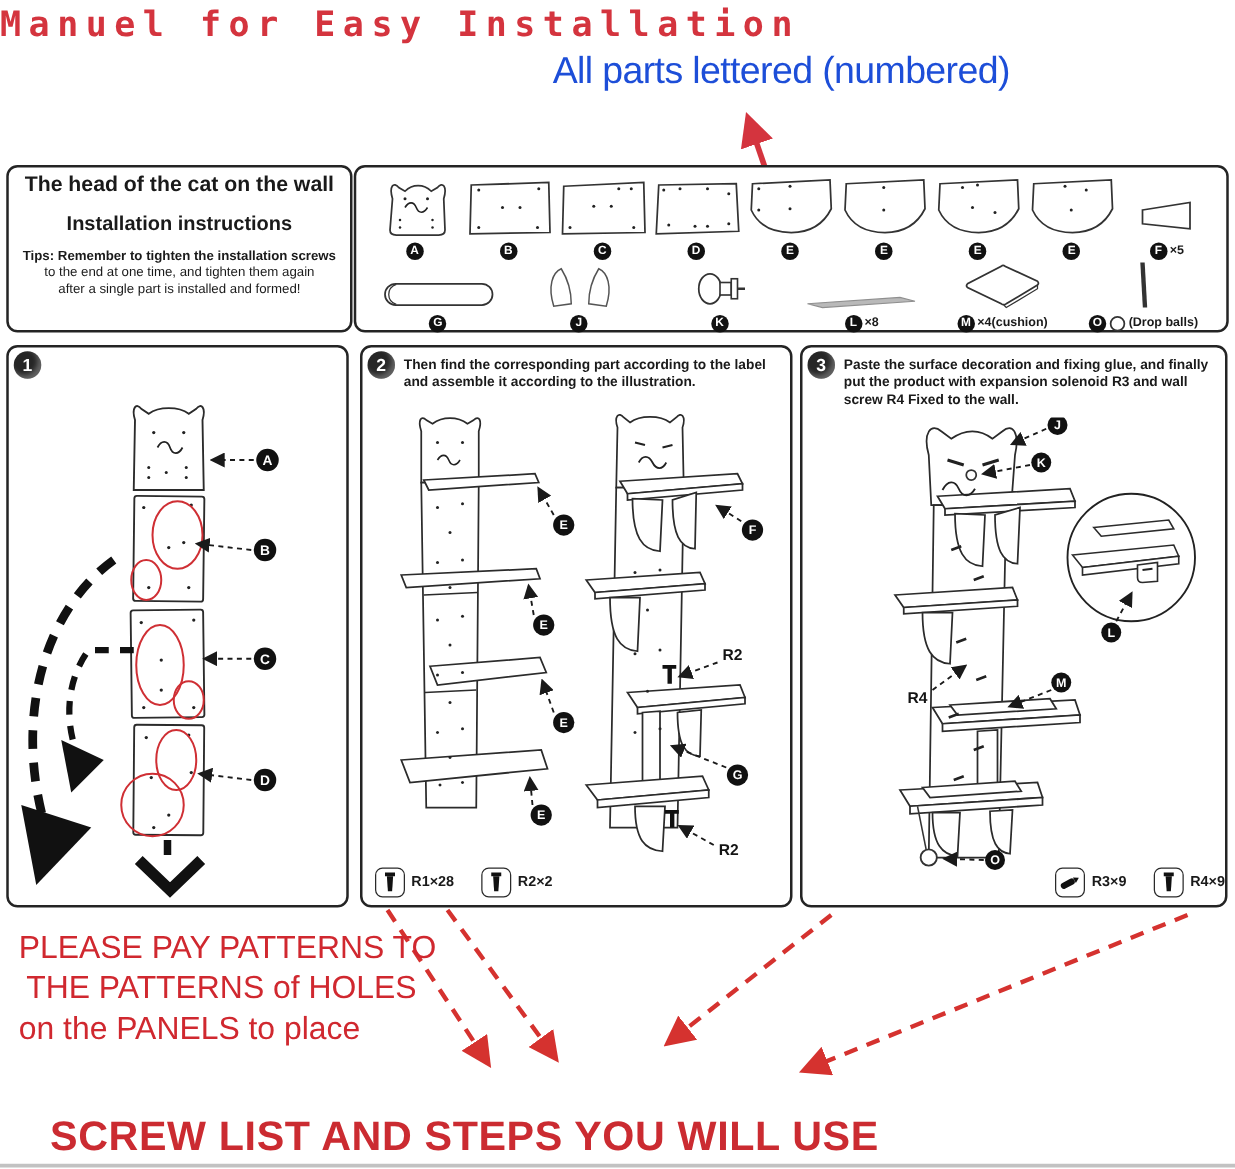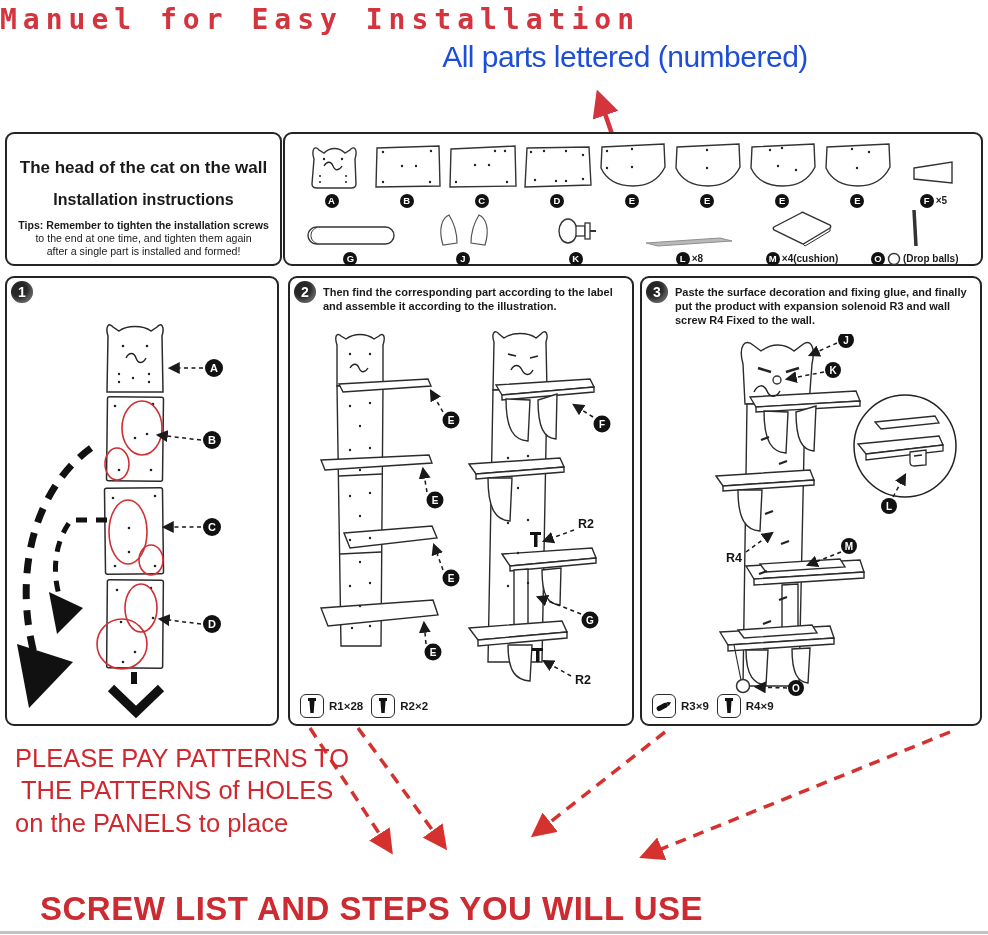"The head of the cat" .info-box { padding-top: 24px -> 4px }
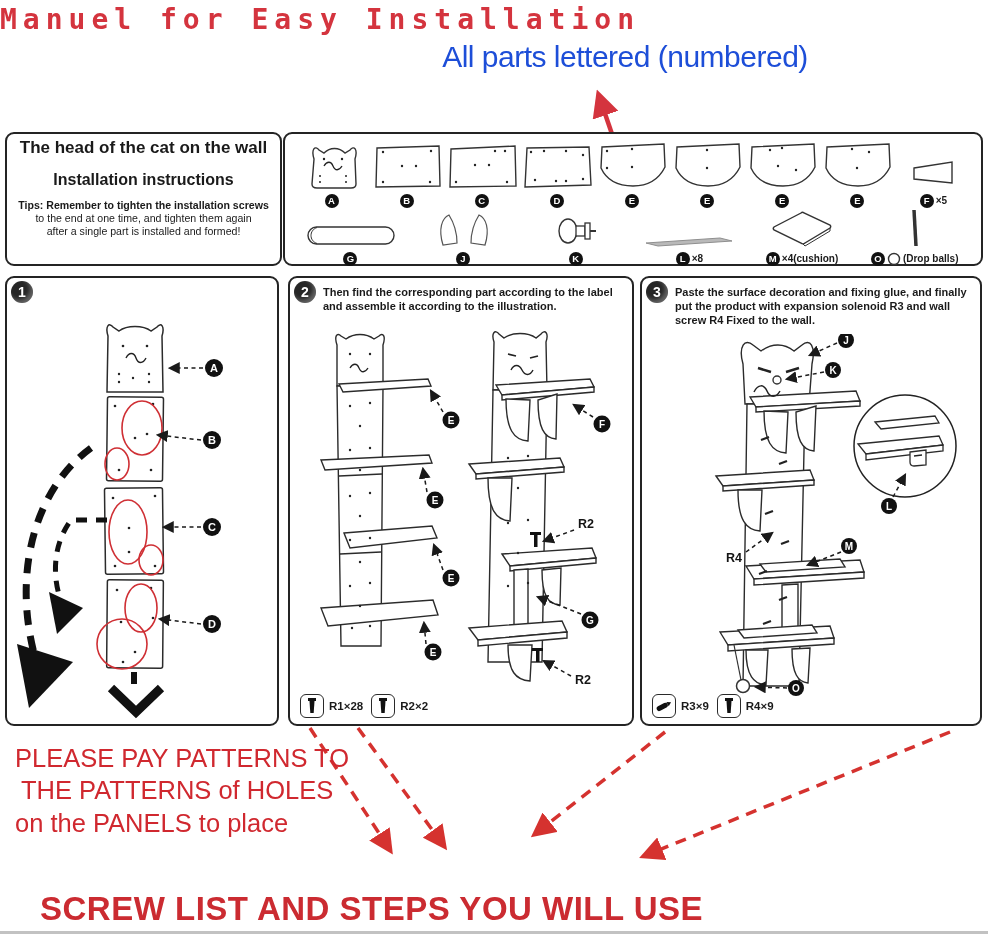"R1×28" .screwrow { gap: 8px -> 22px }
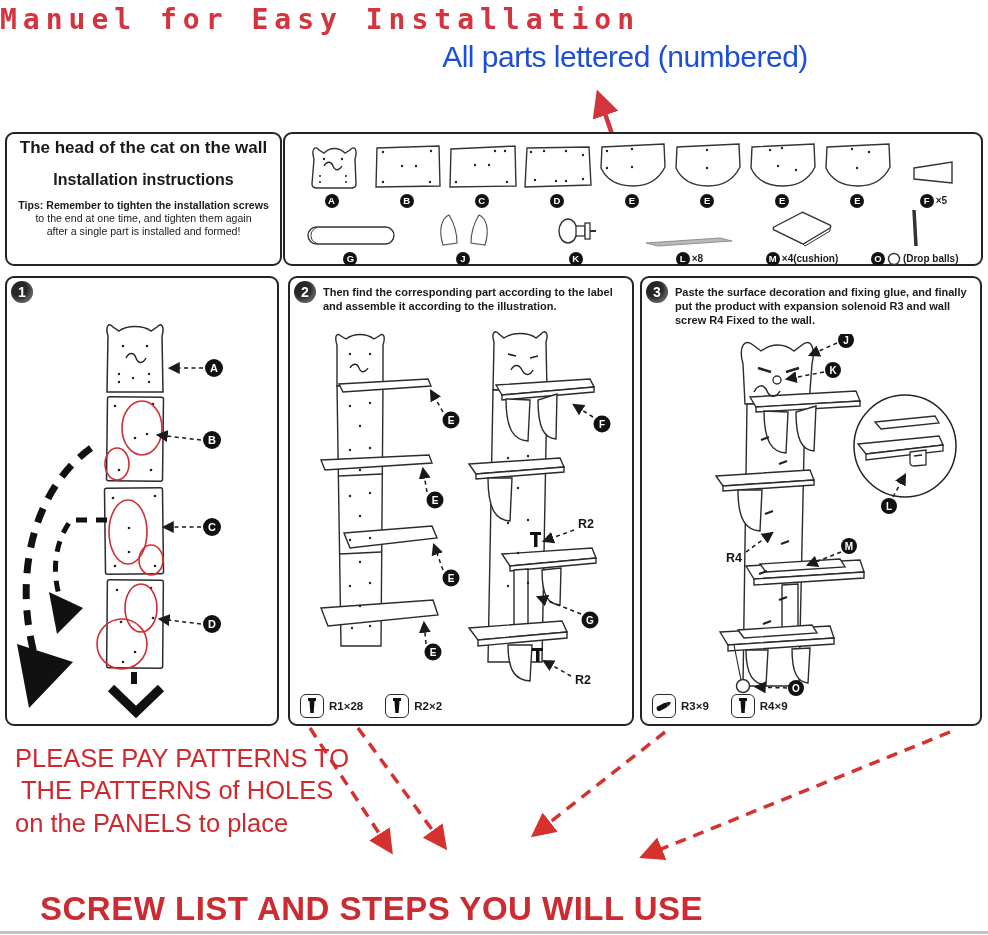"R3×9" .screwrow.spread { justify-content: flex-start -> flex-end }
